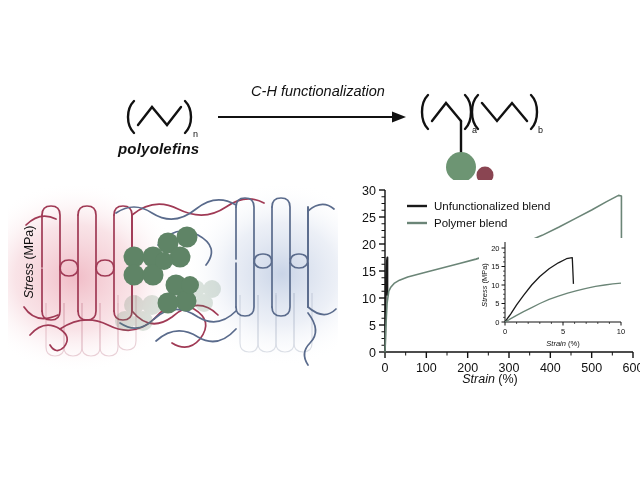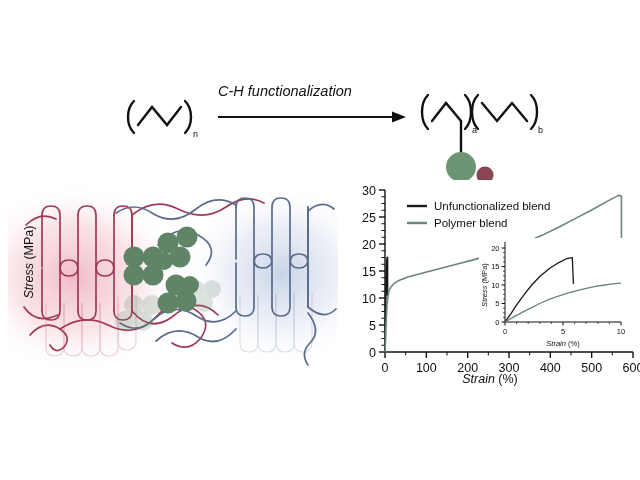"C-H functionalization" .arrow-caption { text-align: none -> center }
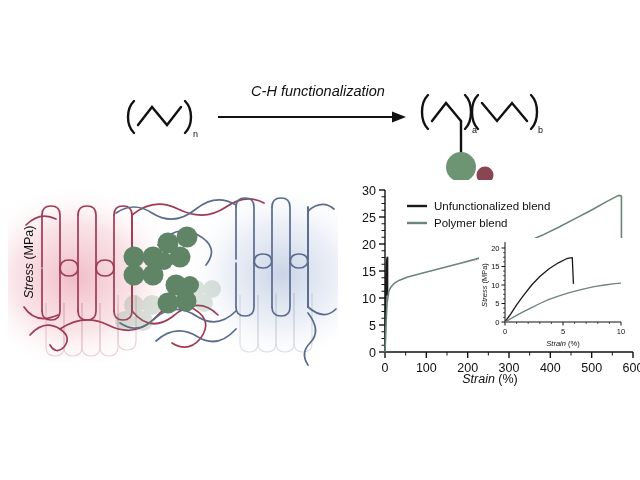"polyolefins" div.scheme-label { html: none -> <div>polyolefins</div> }
